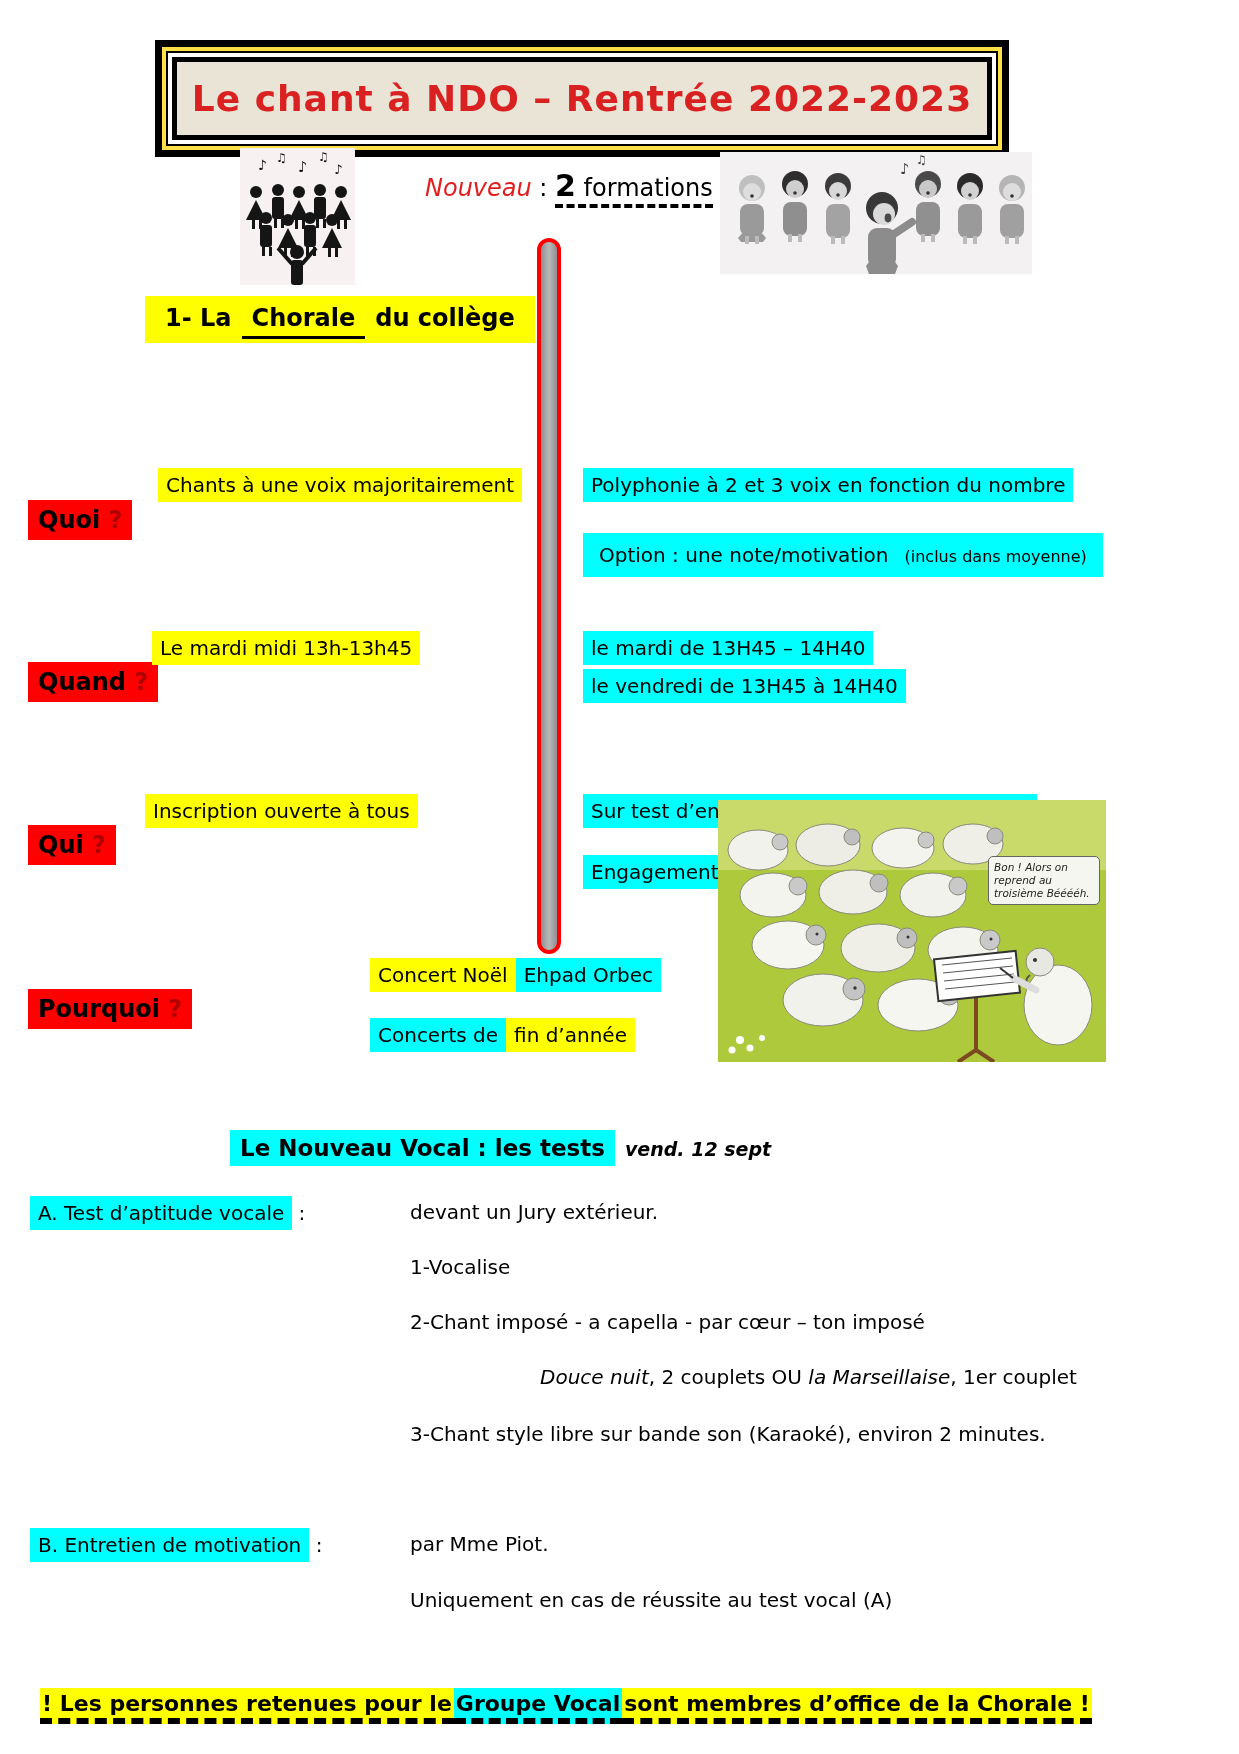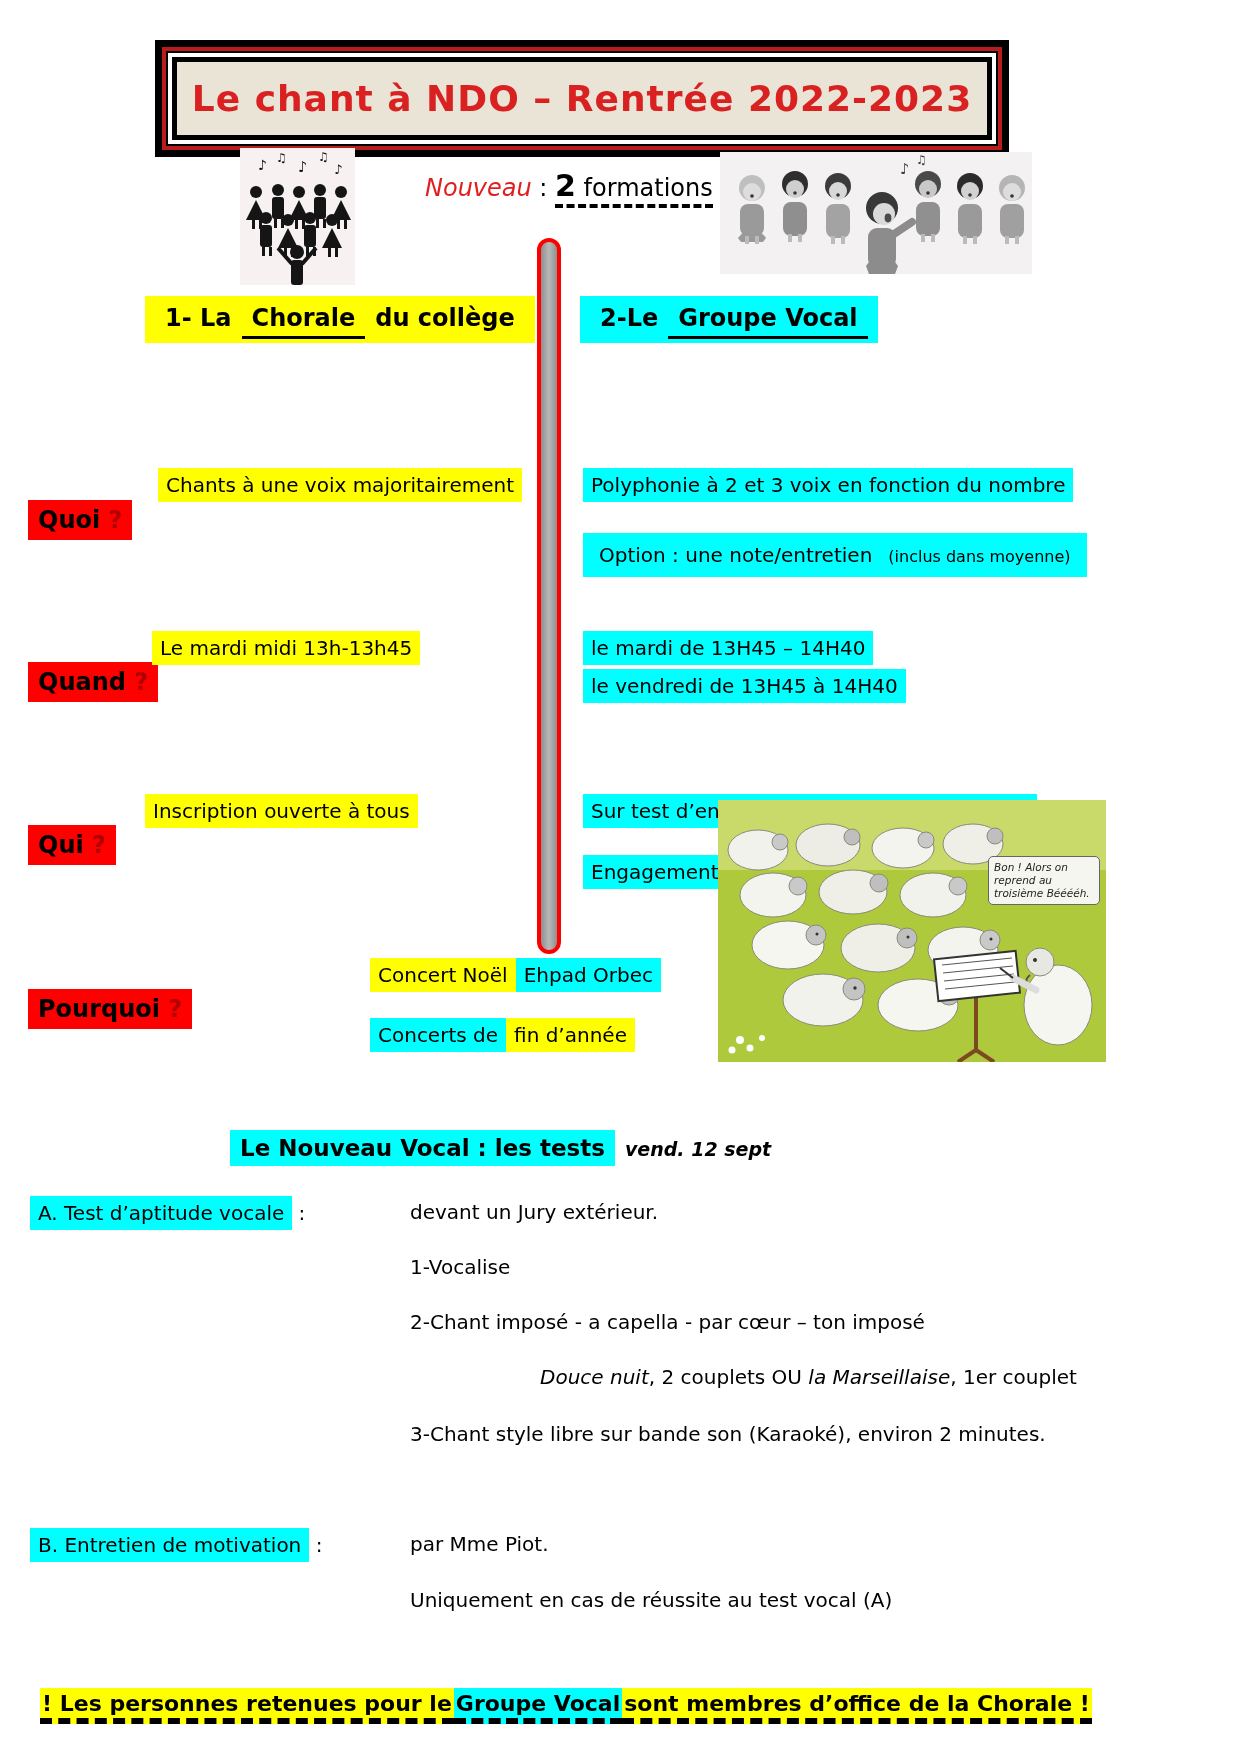"Le chant à NDO –" .title-outer { background: #b91c1c -> #fde047 }
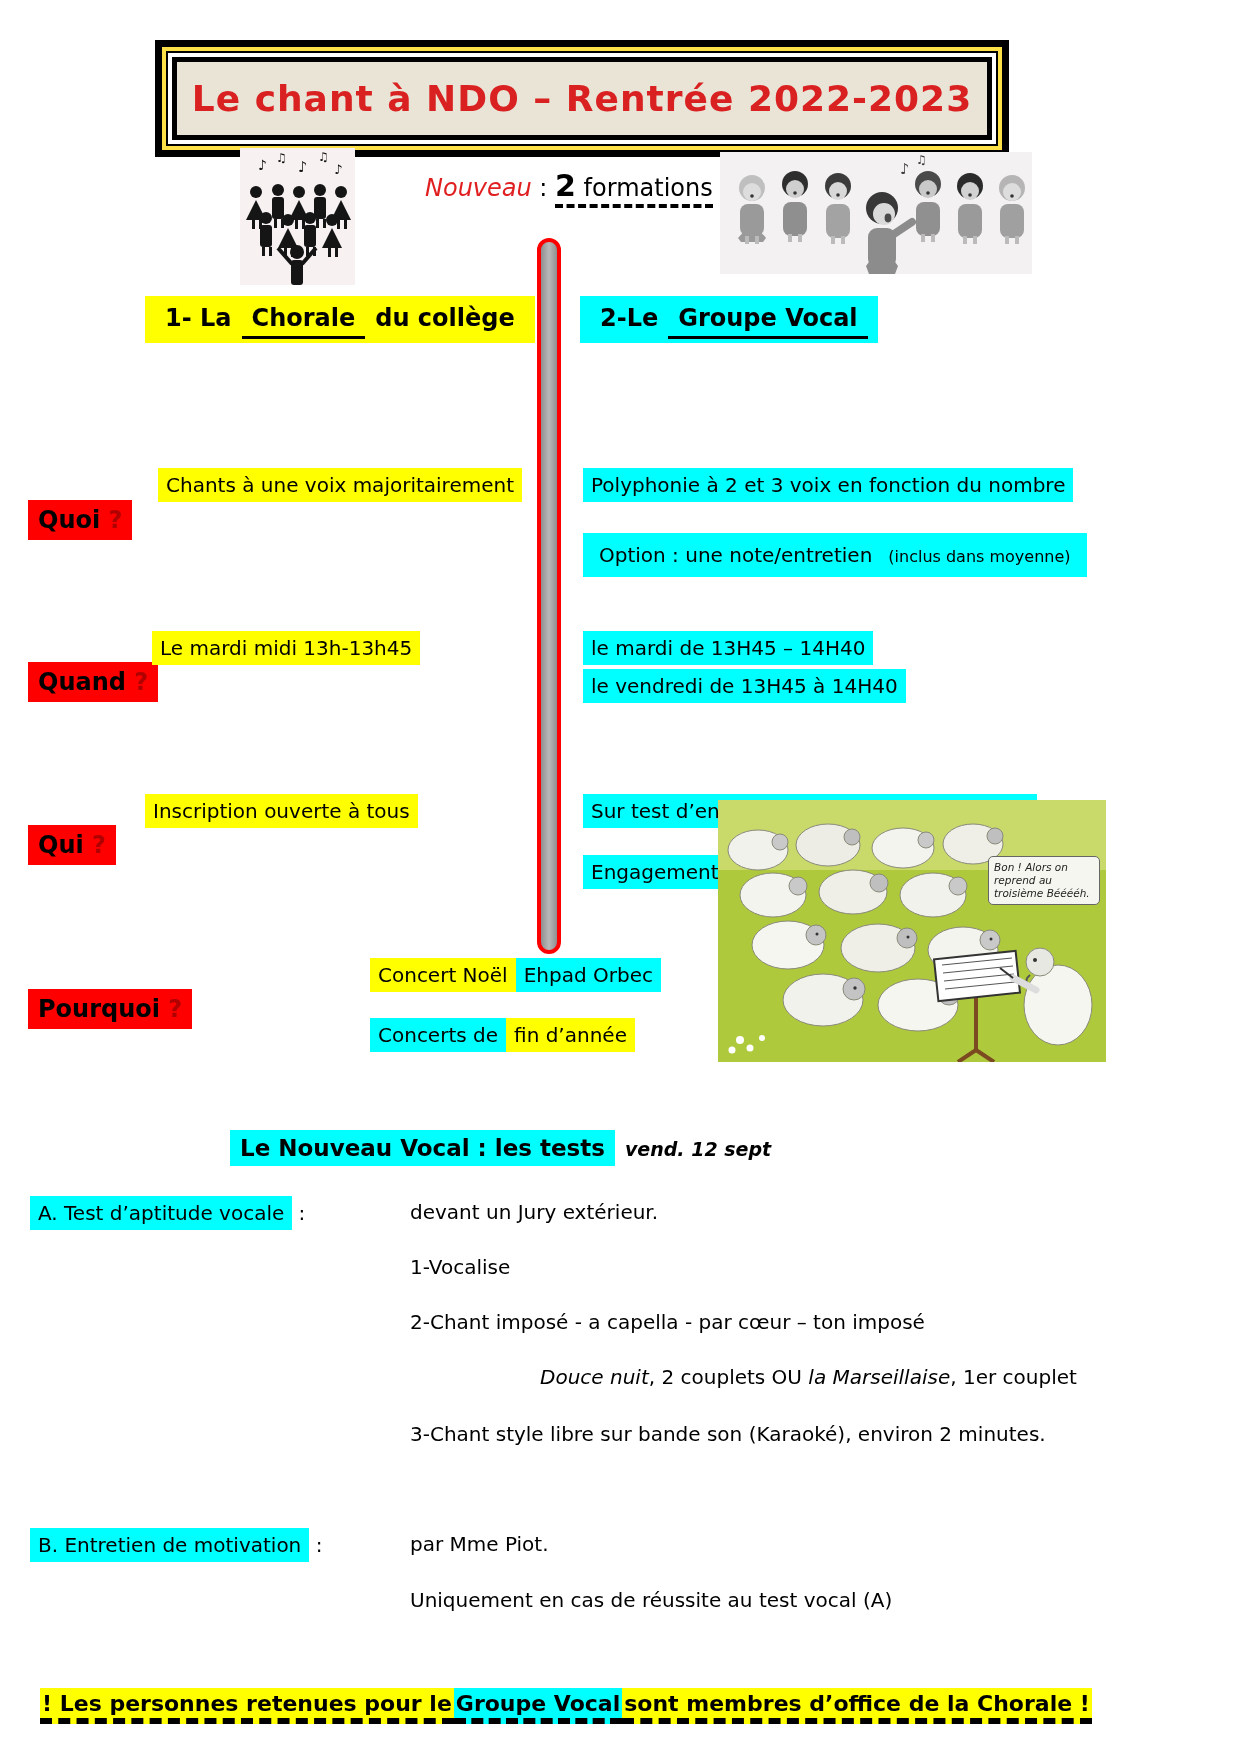"2-Le Groupe Vocal" div.abs { html: <div> <span><span>2-Le </span><span>Groupe Vocal</span></span> </div> -> none }
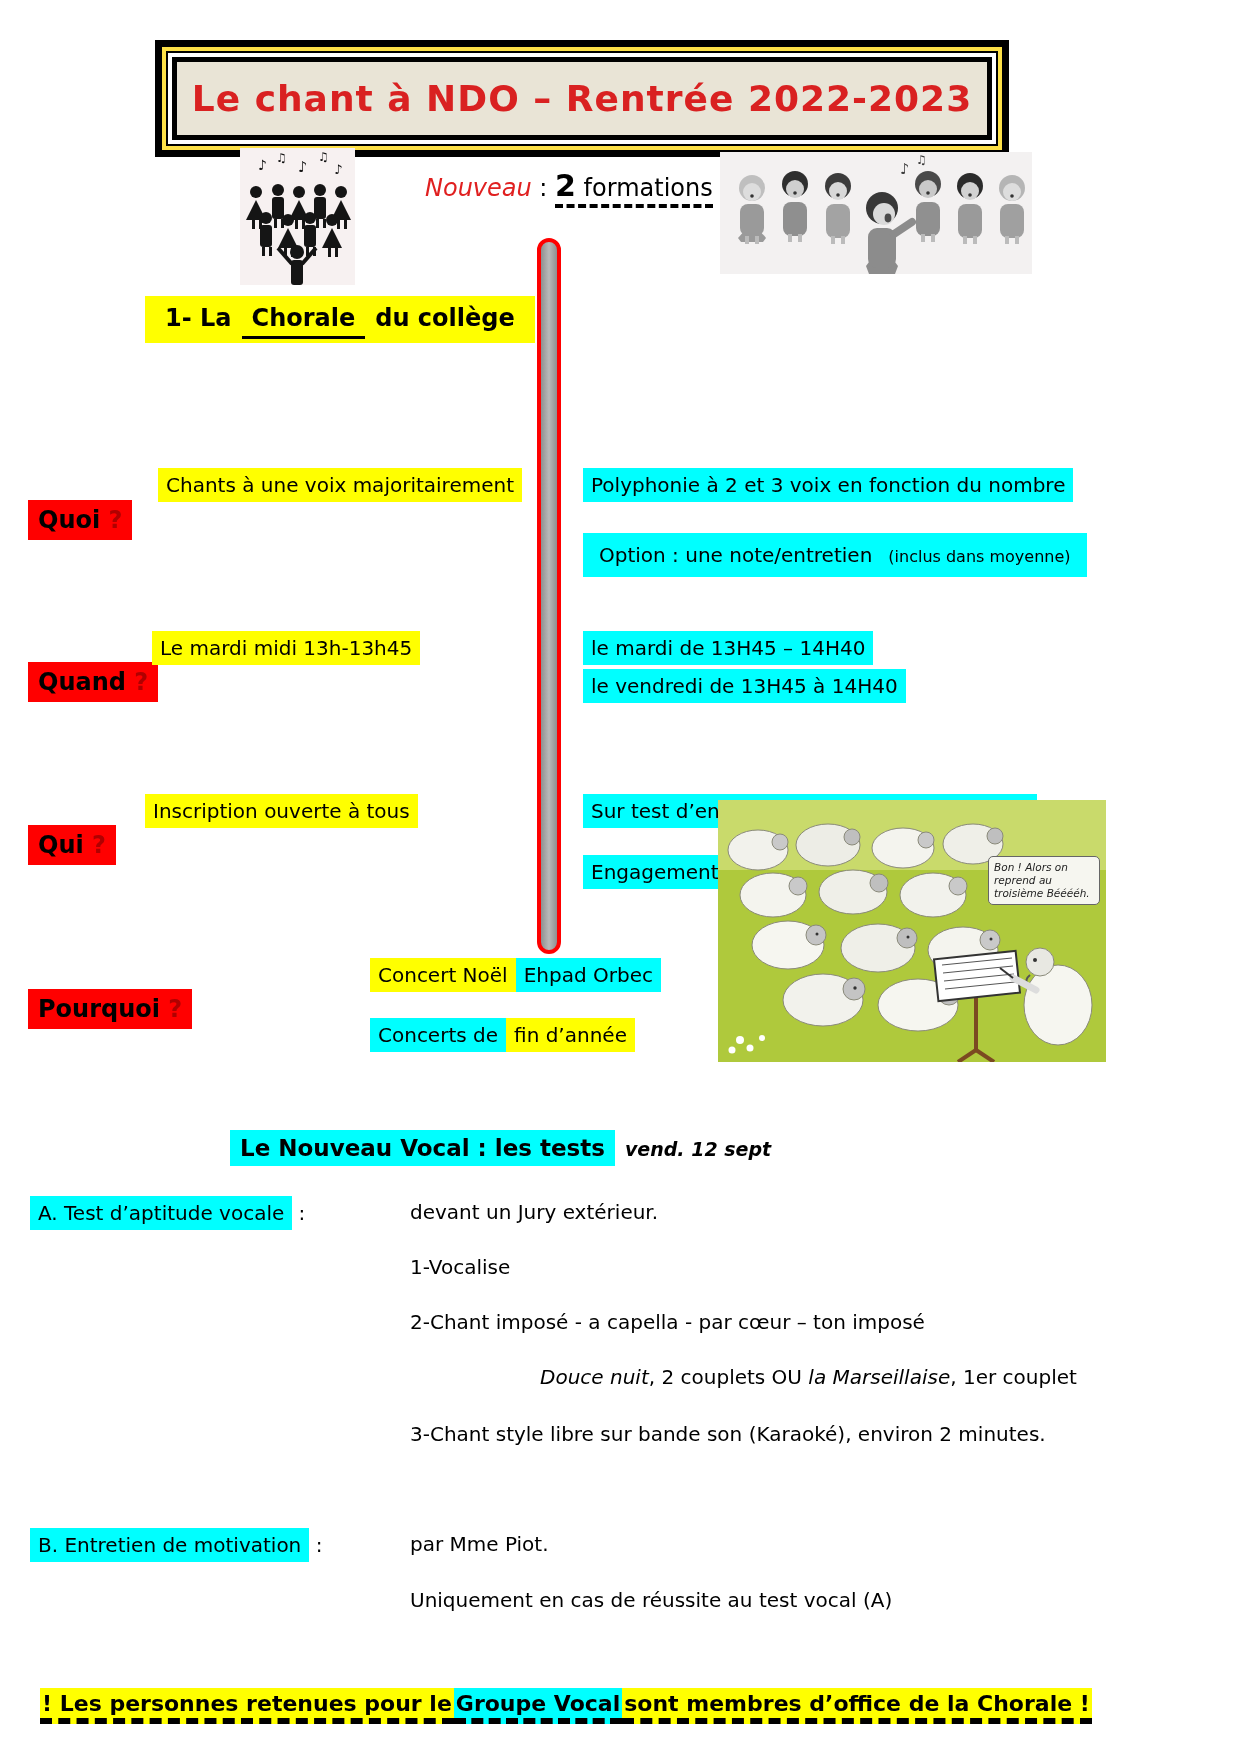"Option : une note/entretien" span { text: note/entretien -> note/motivation }
